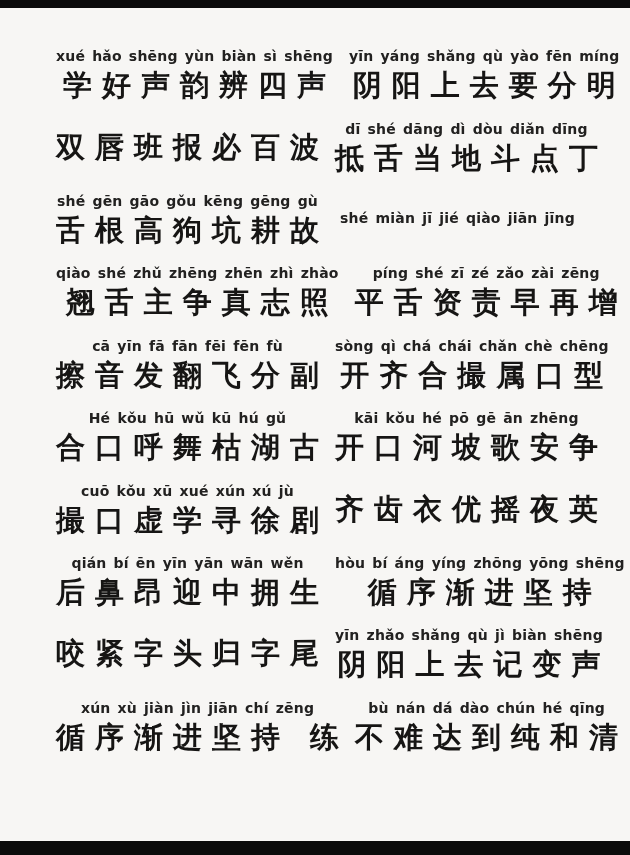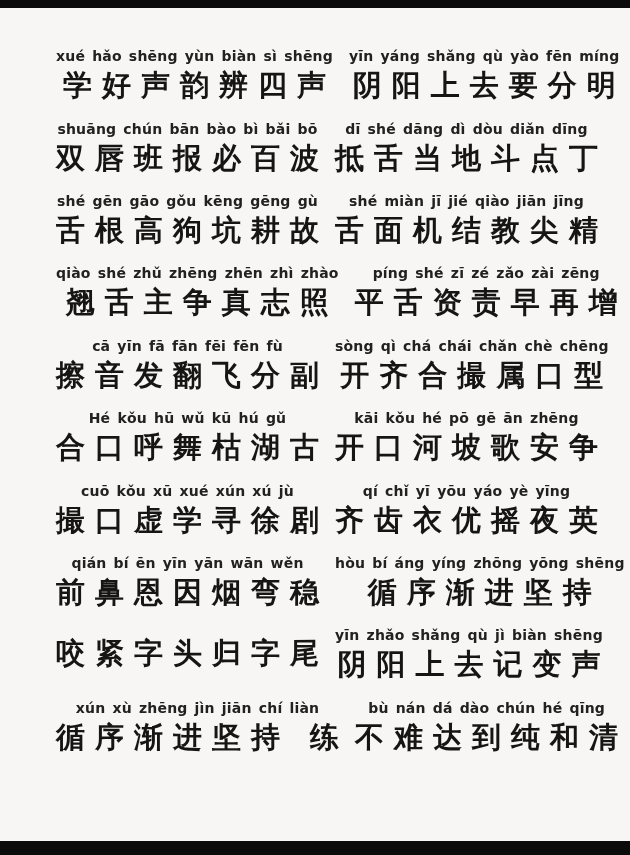"shuāng chún bān bào bì" div.pinyin { html: <div>shuāng chún bān bào bì bǎi bō</div> -> none }
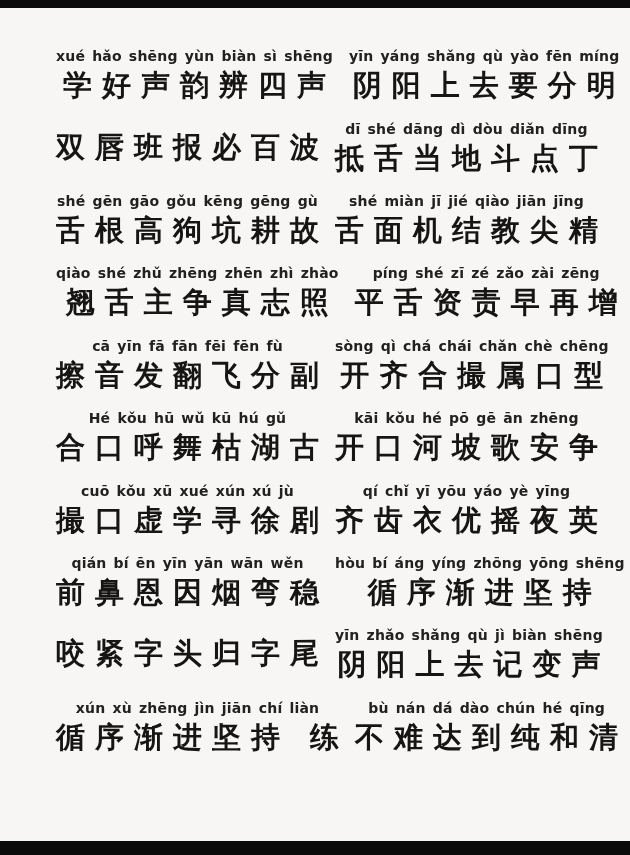"舌面机结教尖精" div.hanzi { html: <div>舌面机结教尖精</div> -> none }
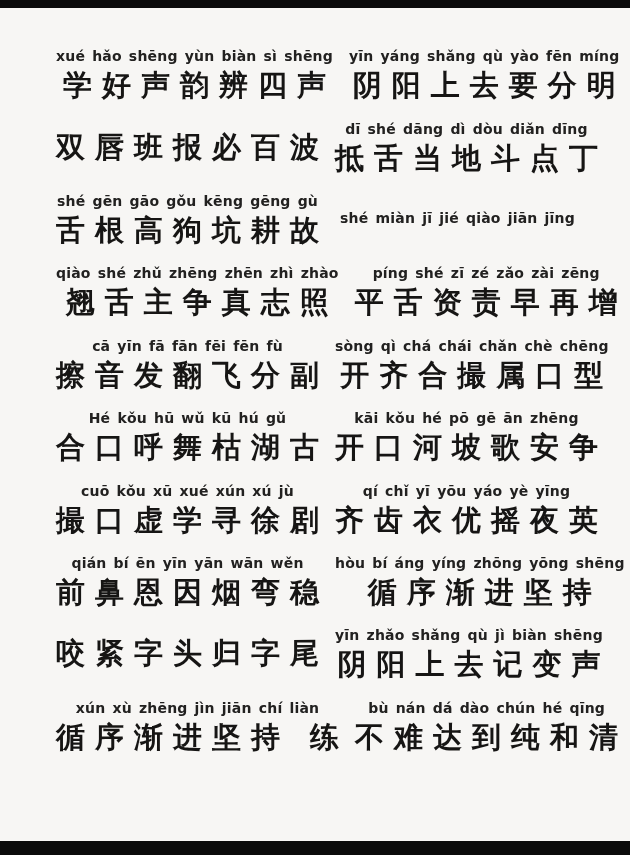"qí chǐ yī yōu yáo" div.pinyin { html: <div>qí chǐ yī yōu yáo yè yīng</div> -> none }
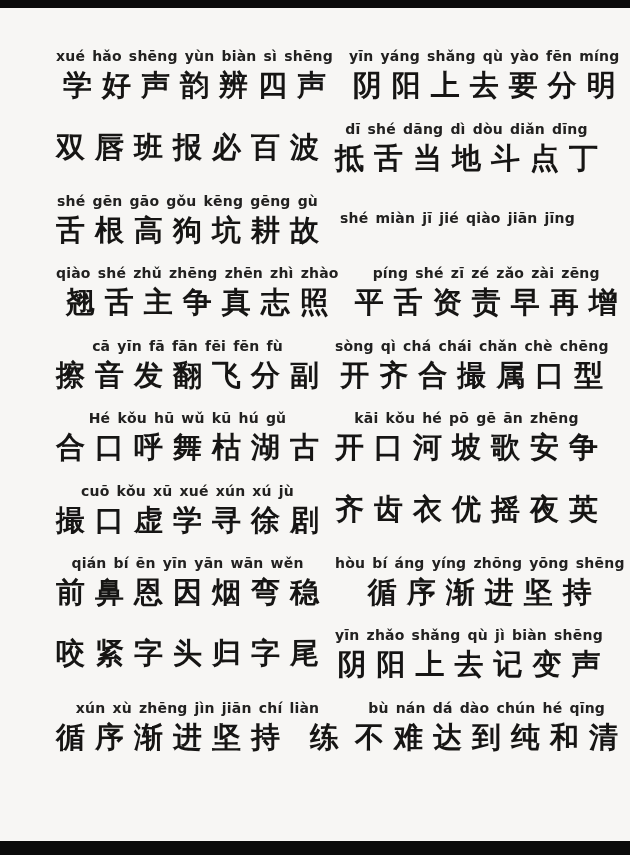"前鼻恩因烟弯稳" div.hanzi { text: 前鼻恩因烟弯稳 -> 后鼻昂迎中拥生 }
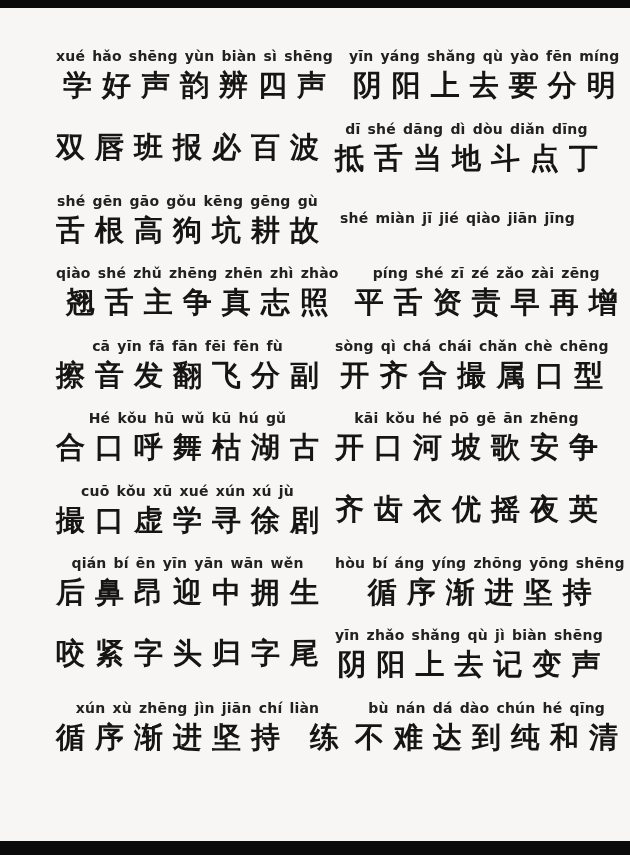"xún xù zhēng jìn jiān" div.pinyin { text: zhēng jìn jiān chí liàn -> jiàn jìn jiān chí zēng }
